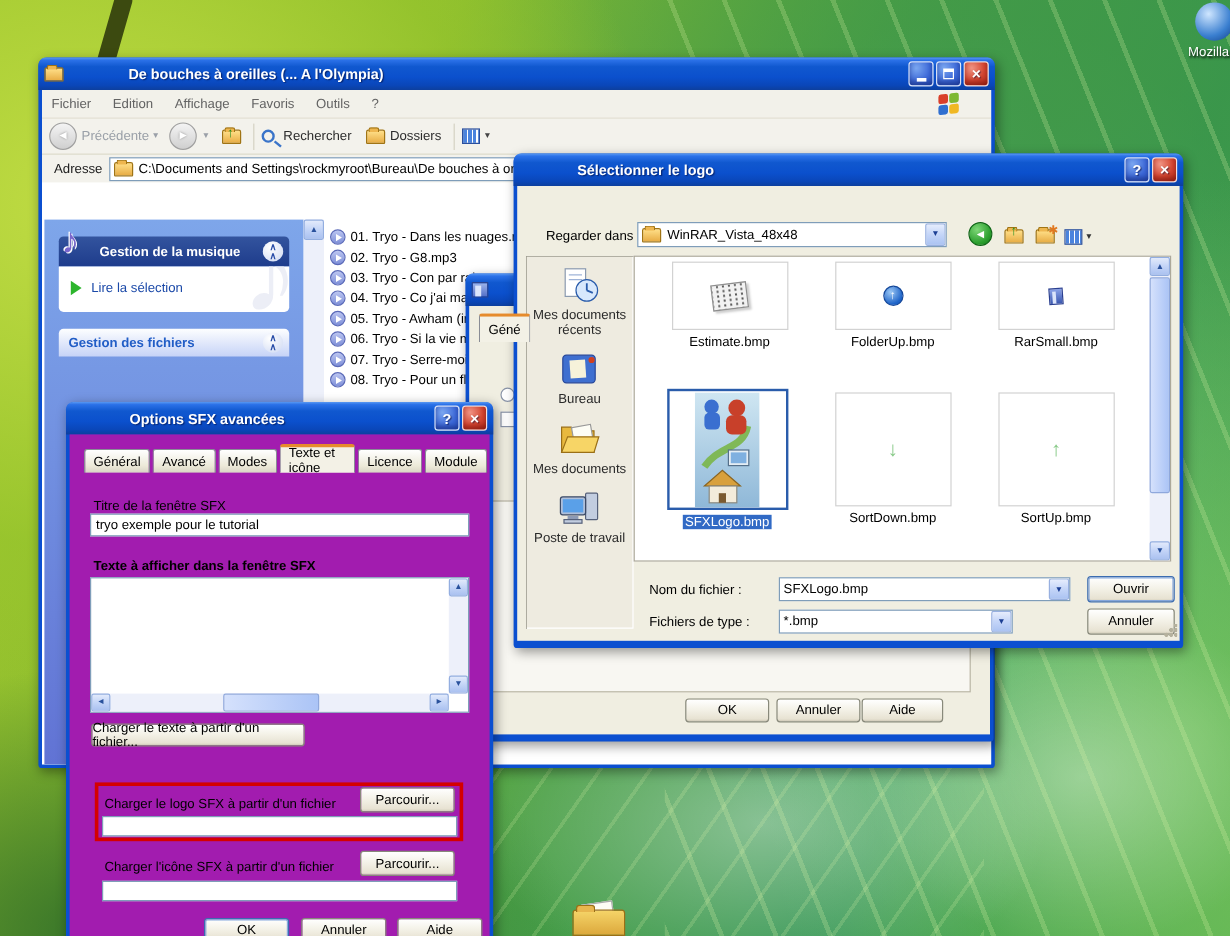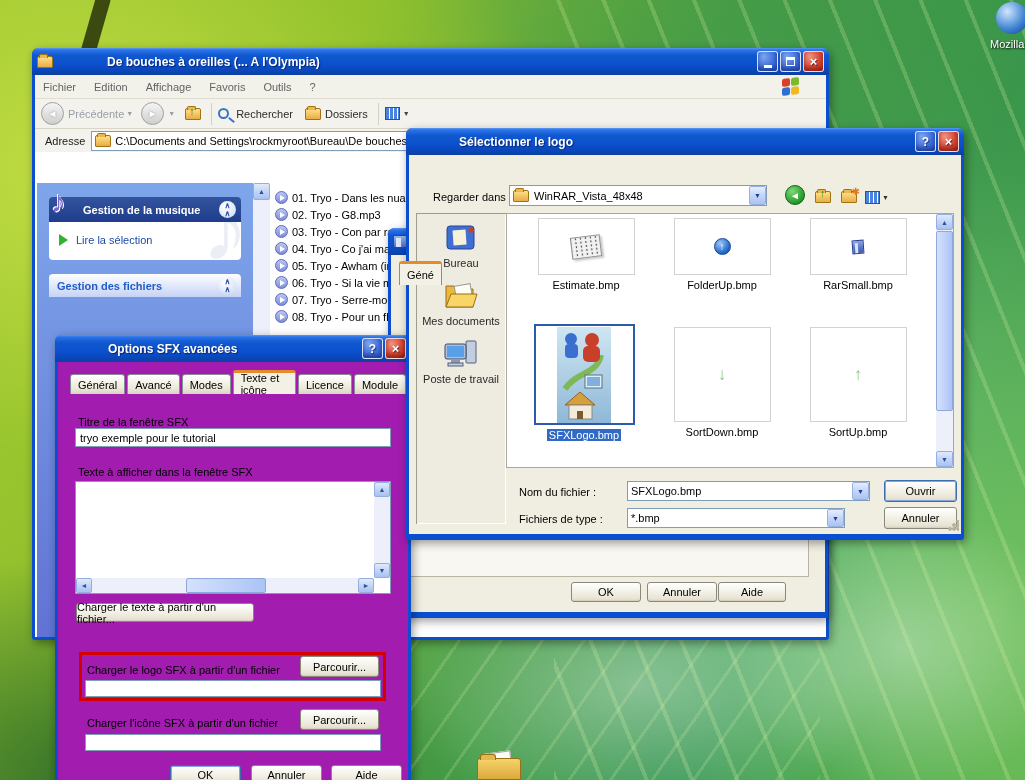"Sélectionner le logo" #logo-dialog { left: 406px -> 428px }
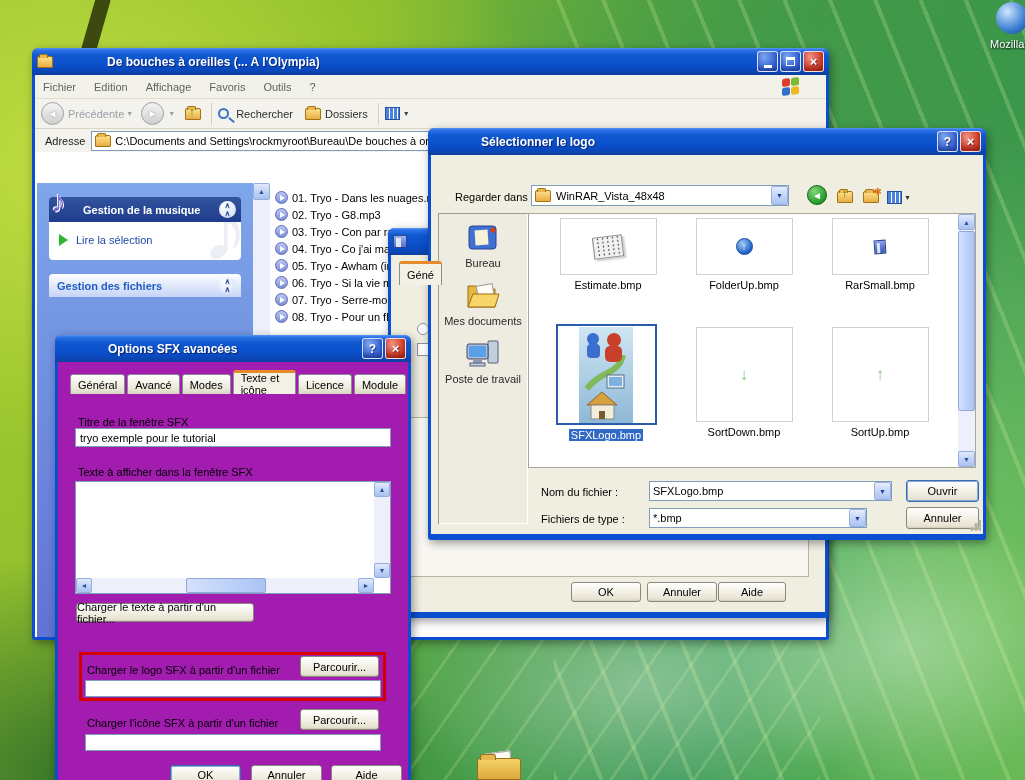"Mes documents récents" div.place { html: none -> <div> <svg> <rect></rect> <line></line> <line></line> <circle></circle> <line></line> <line></line> </svg> <span>Mes documents récents</span> </div> }
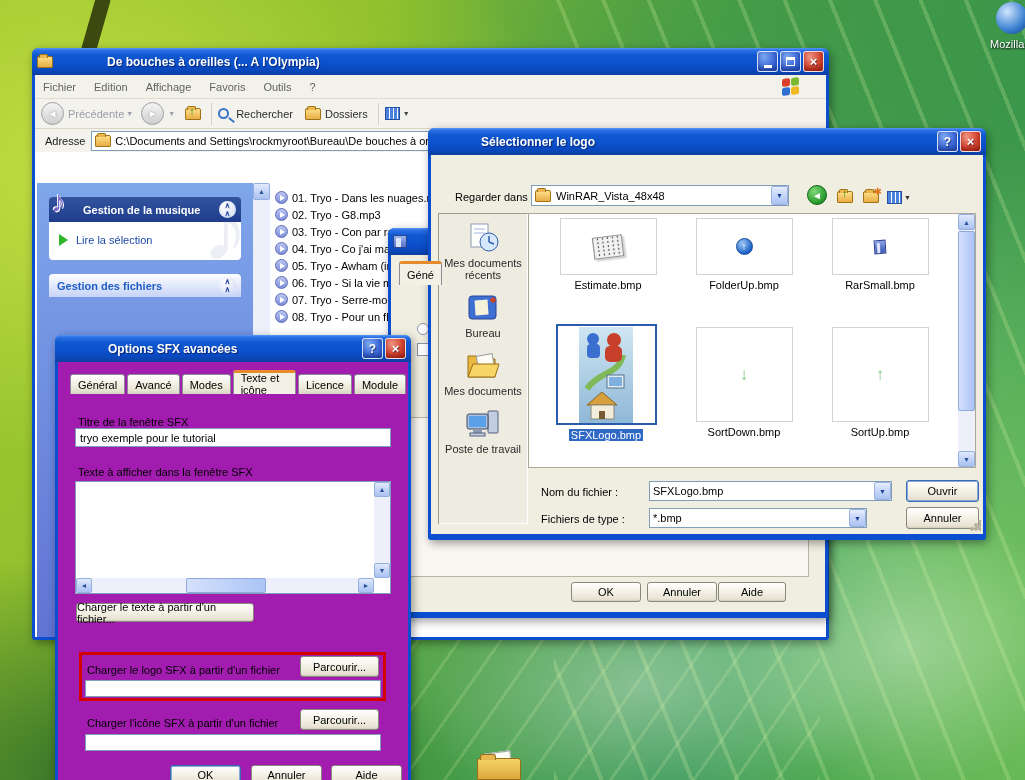"Texte à afficher dans la" div { font-weight: none -> bold }
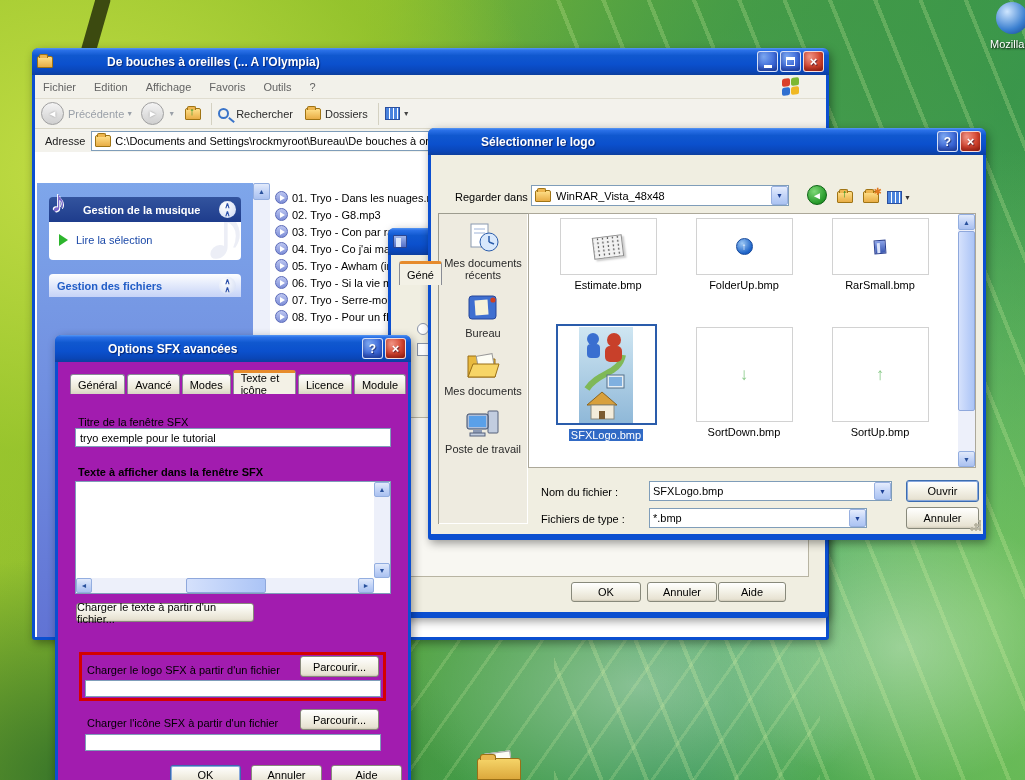"*.bmp" div.combo { width: 218px -> 195px }
